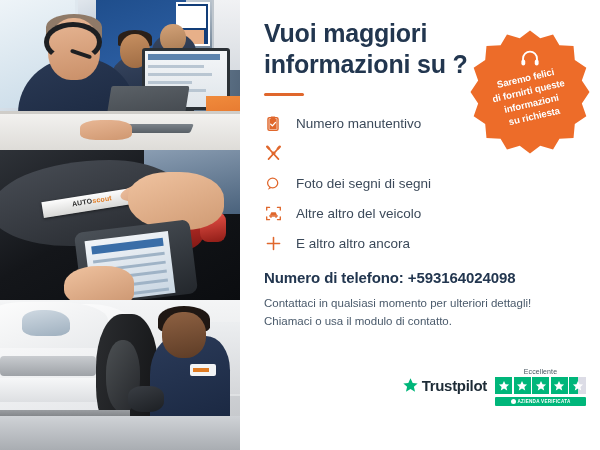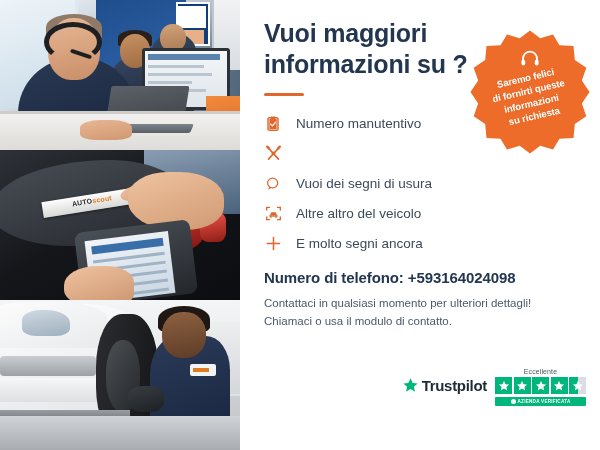"Vuoi dei segni di usura" span.lbl { text: Vuoi dei segni di usura -> Foto dei segni di segni }
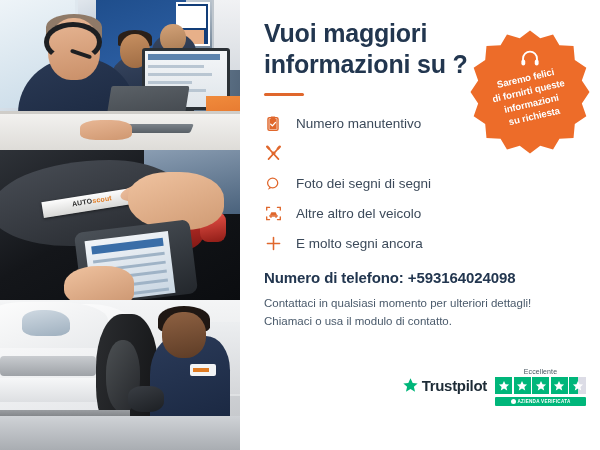"E molto segni ancora" span.lbl { text: molto segni -> altro altro }
